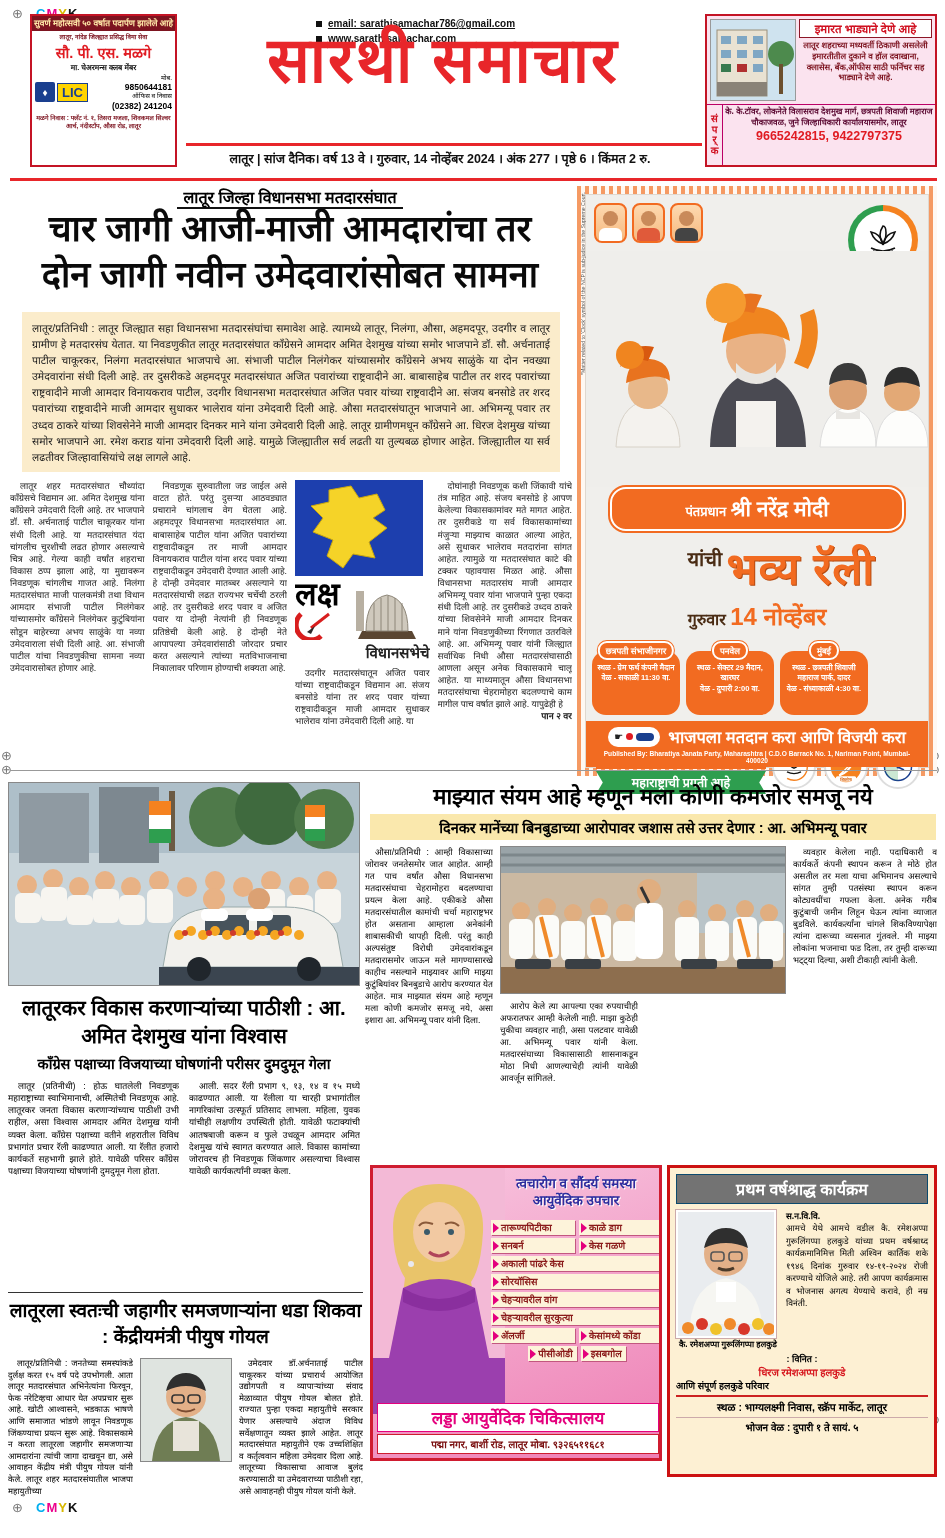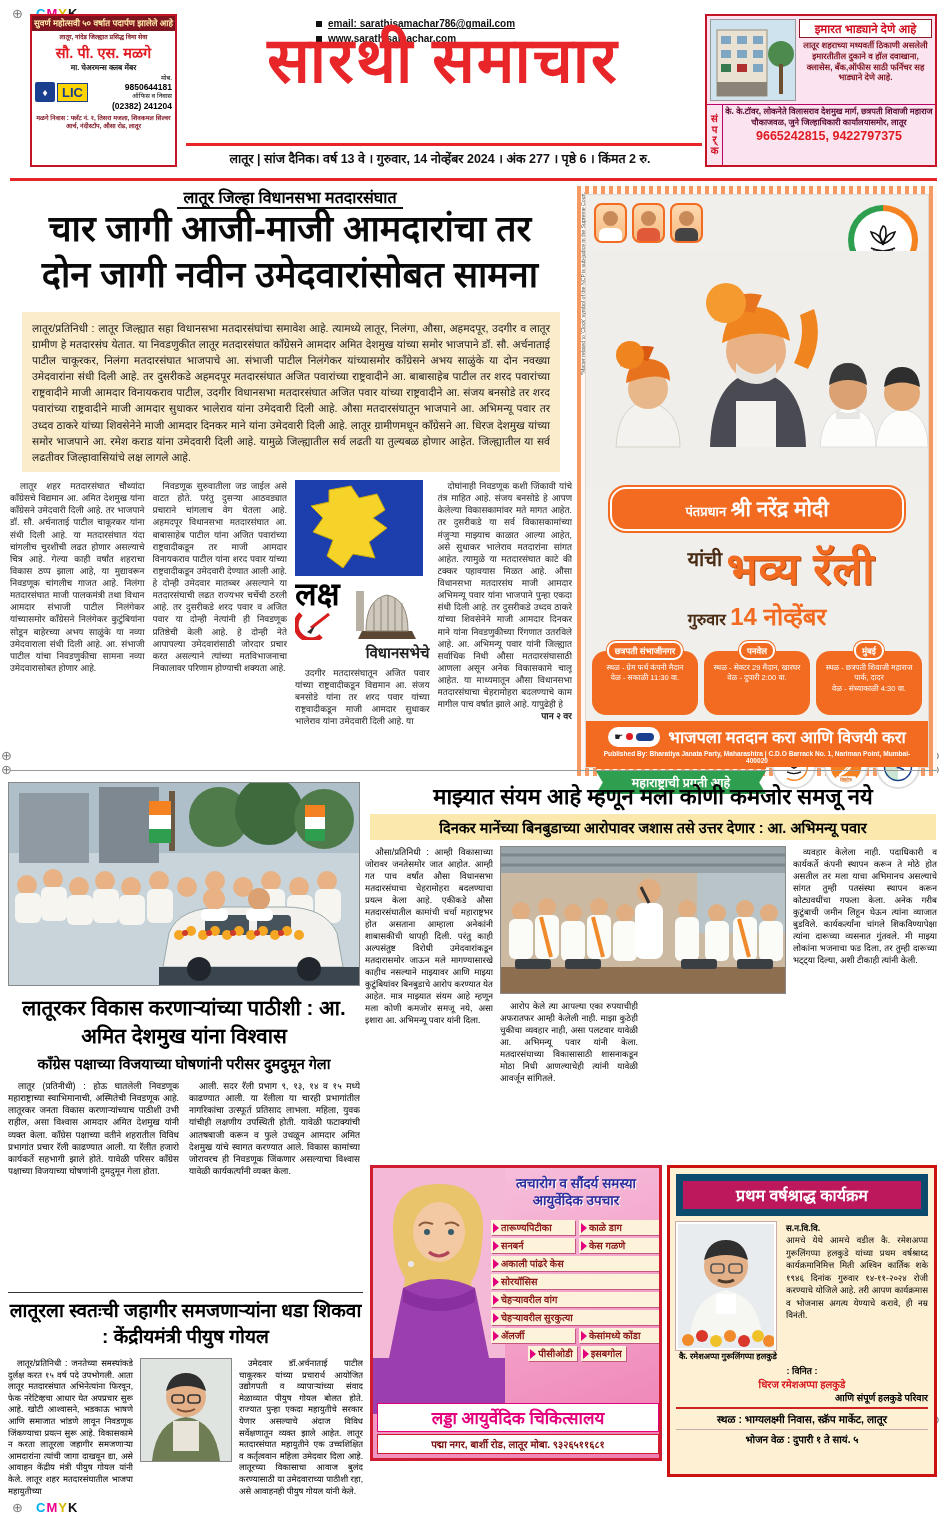"छत्रपती संभाजीनगर" .venues { width: 330px -> 276px }
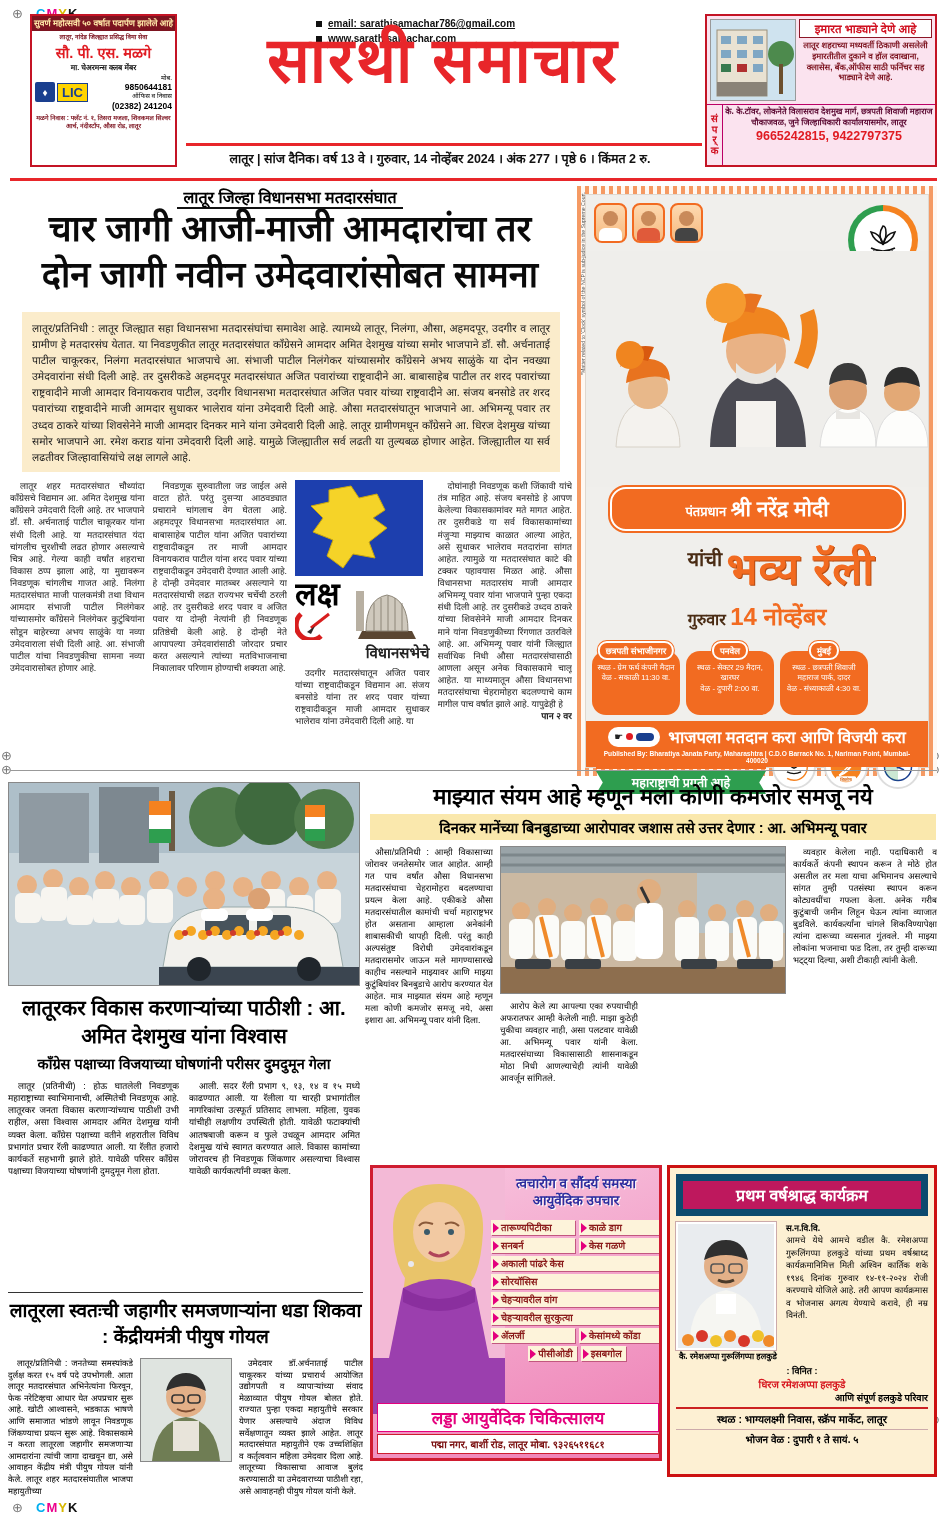"स्थळ - ग्रेम फर्थ कंपनी" .venue-body { font-weight: normal -> bold }
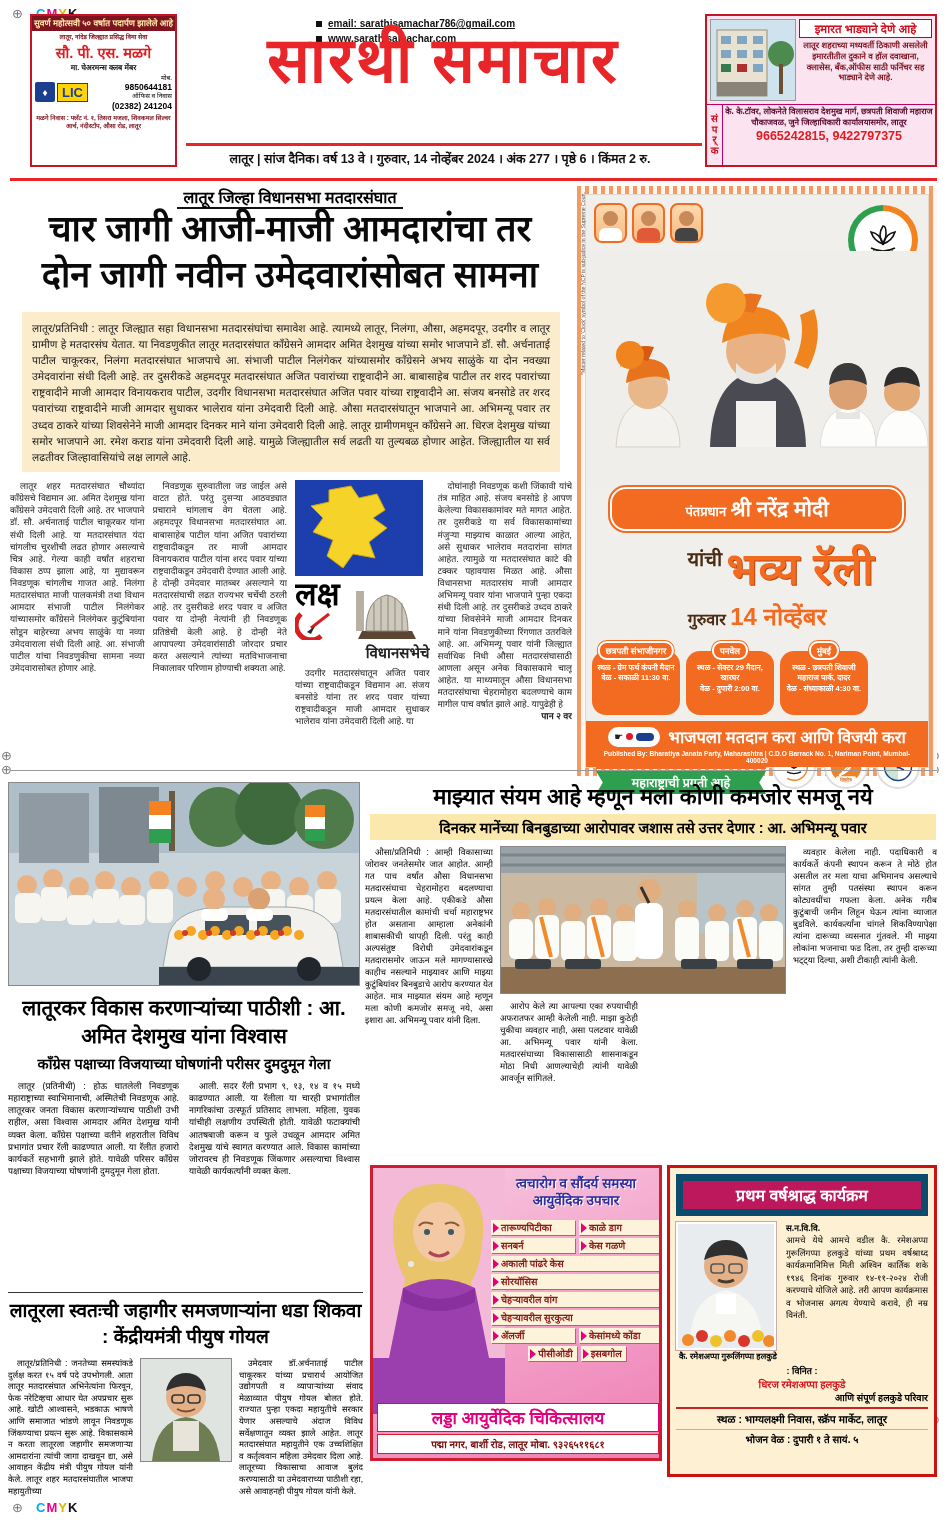"प्रथम वर्षश्राद्ध कार्यक्रम" .sh-title { background: #be185d -> #737373; border: 7px solid #0c4a6e -> 1px solid #0c4a6e }
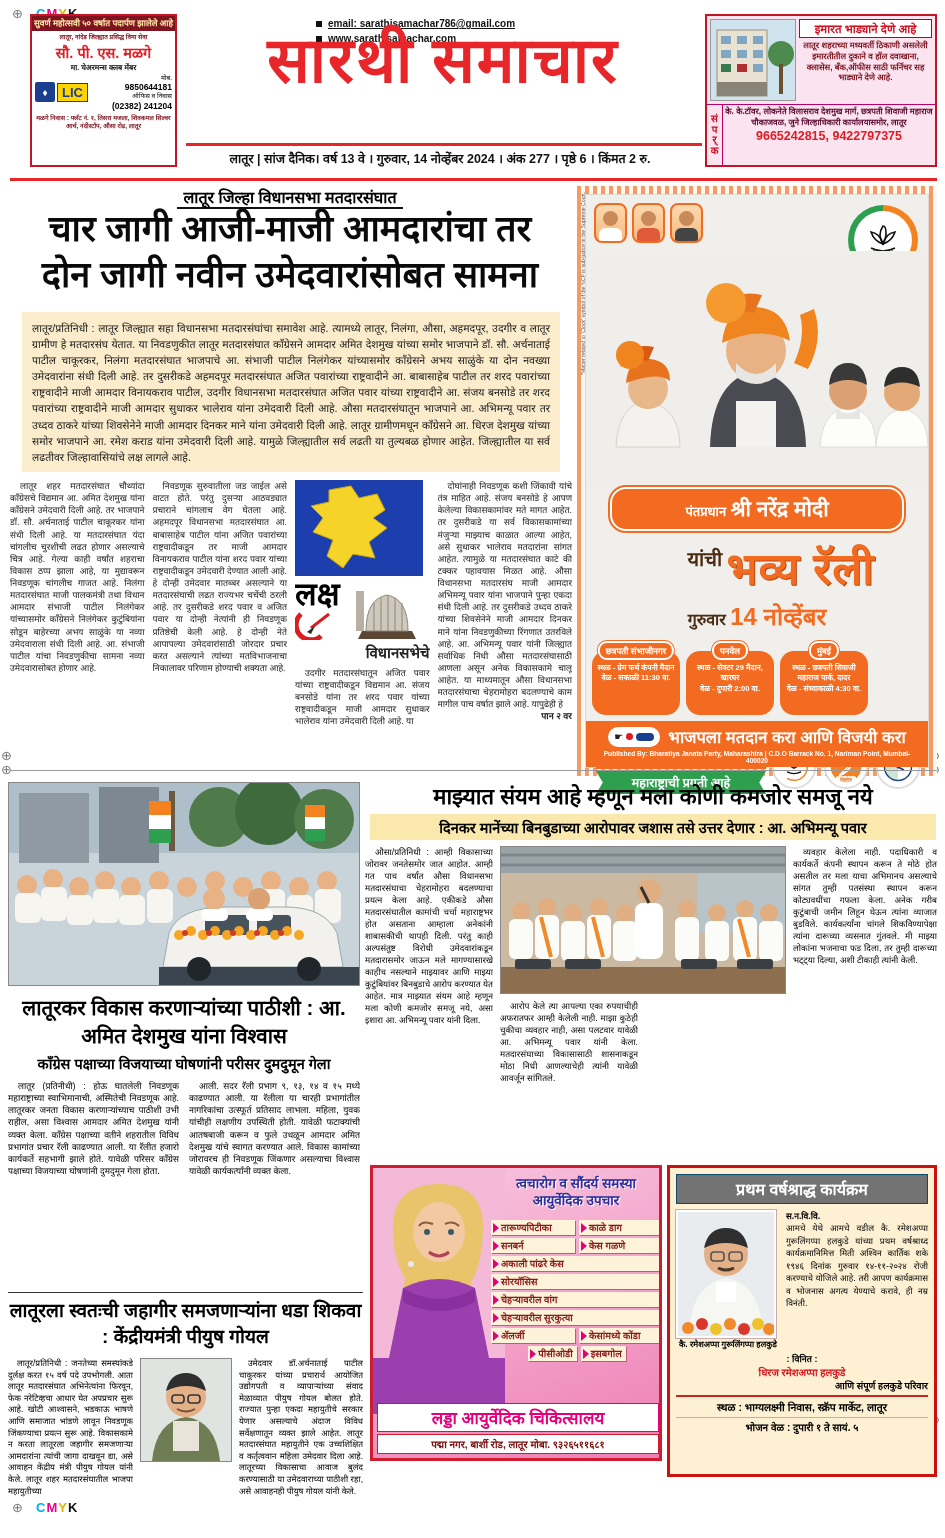"आणि संपूर्ण हलकुडे परिवार" .sh-fam { text-align: right -> left }
